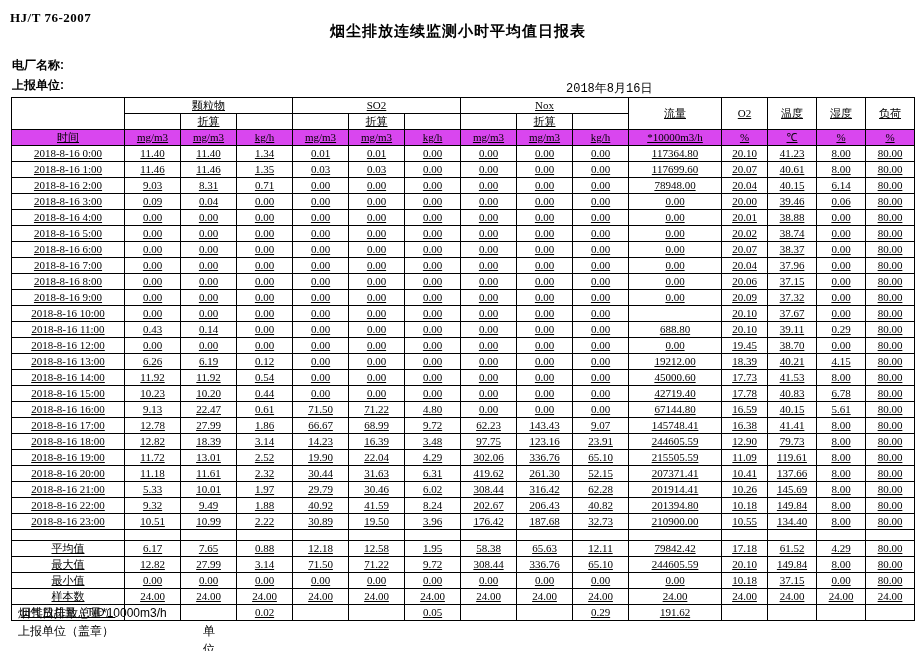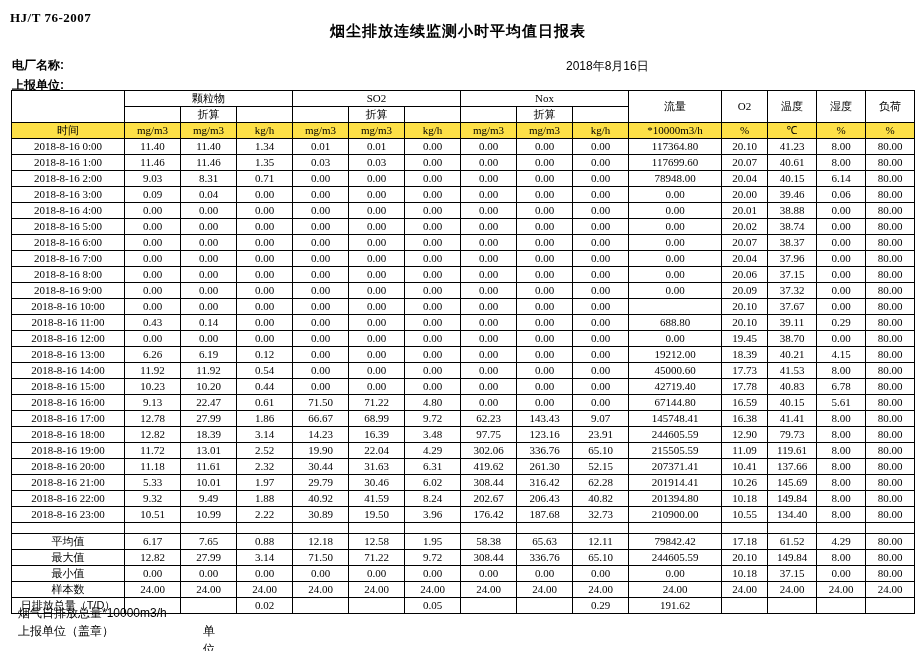"2018年8月16日" .report-date { font-family: none -> Liberation Mono, monospace; top: 58px -> 80px }
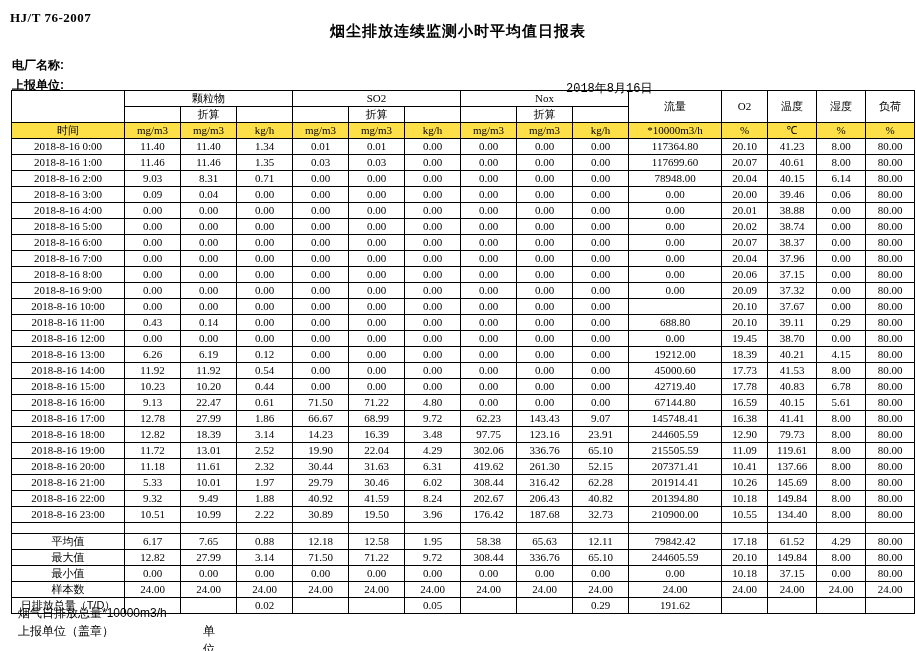"颗粒物" table.main { text-decoration: none -> underline; top: 90px -> 97px }
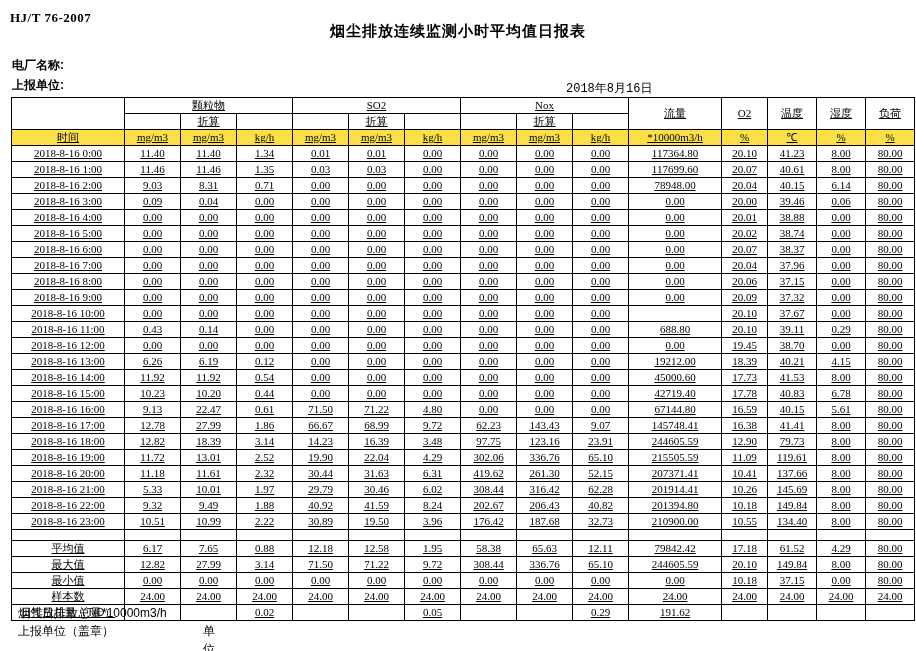"时间" .hdr-green { background: #fde047 -> #d946ef }
